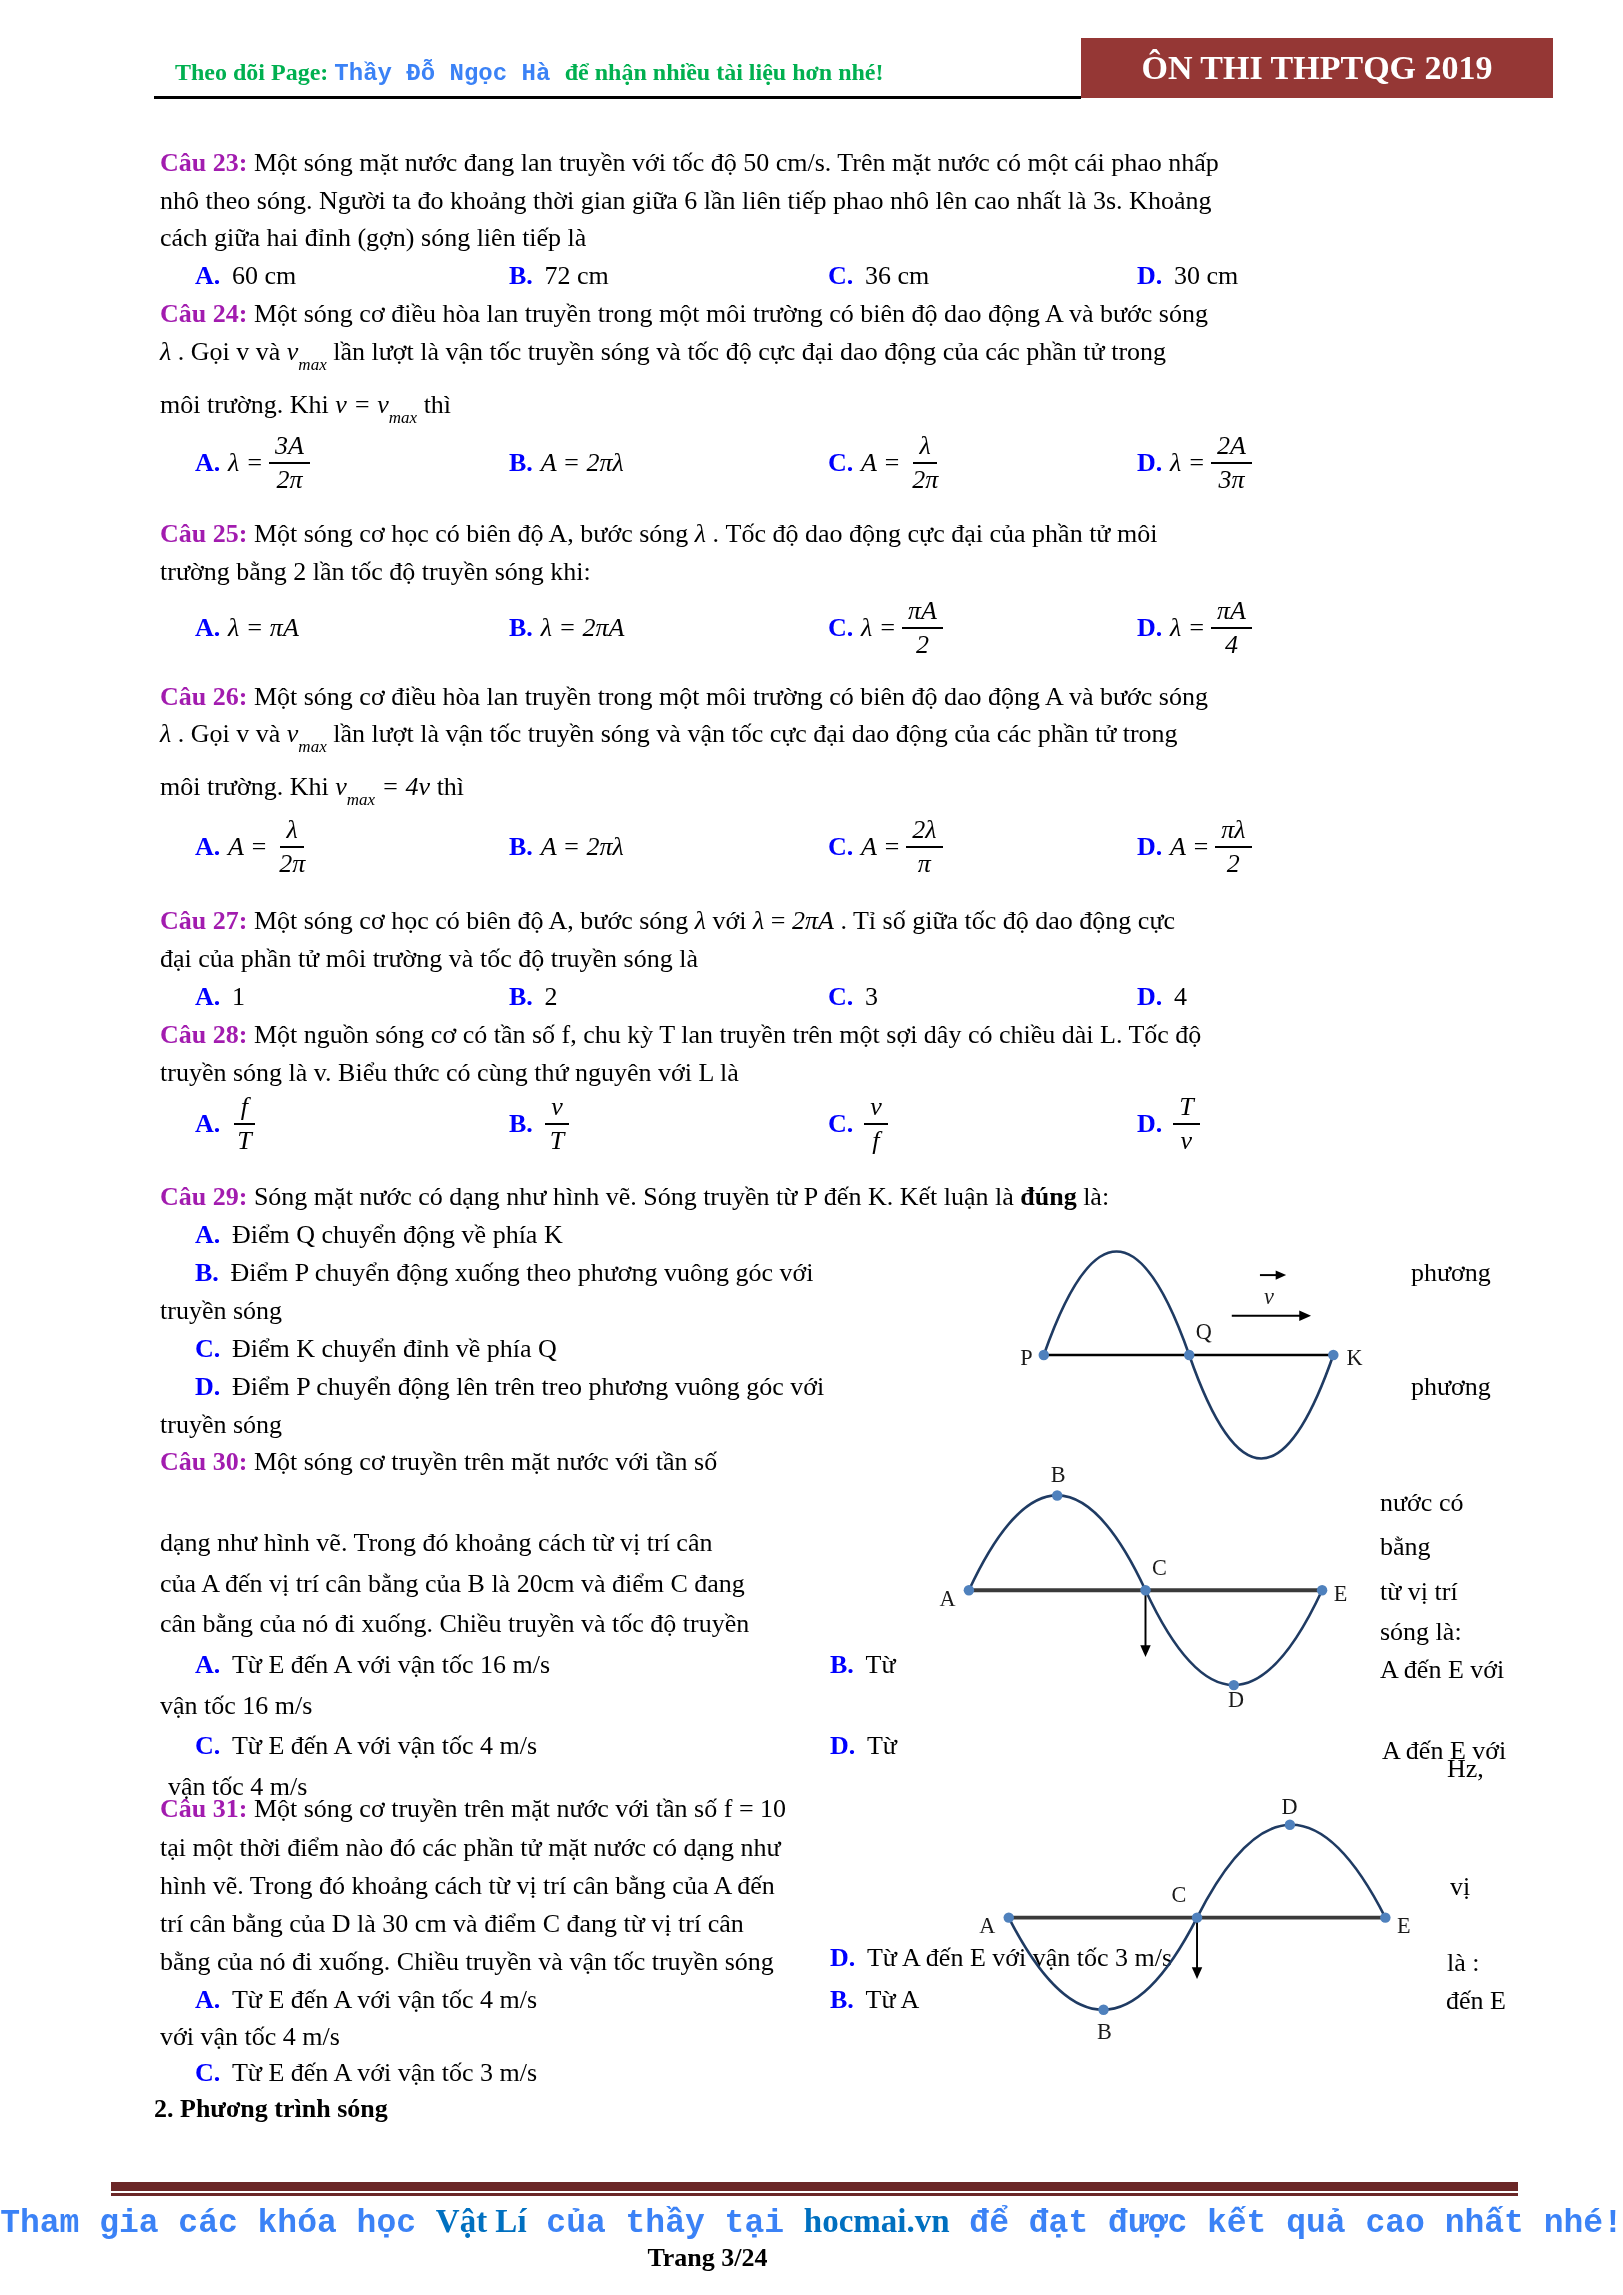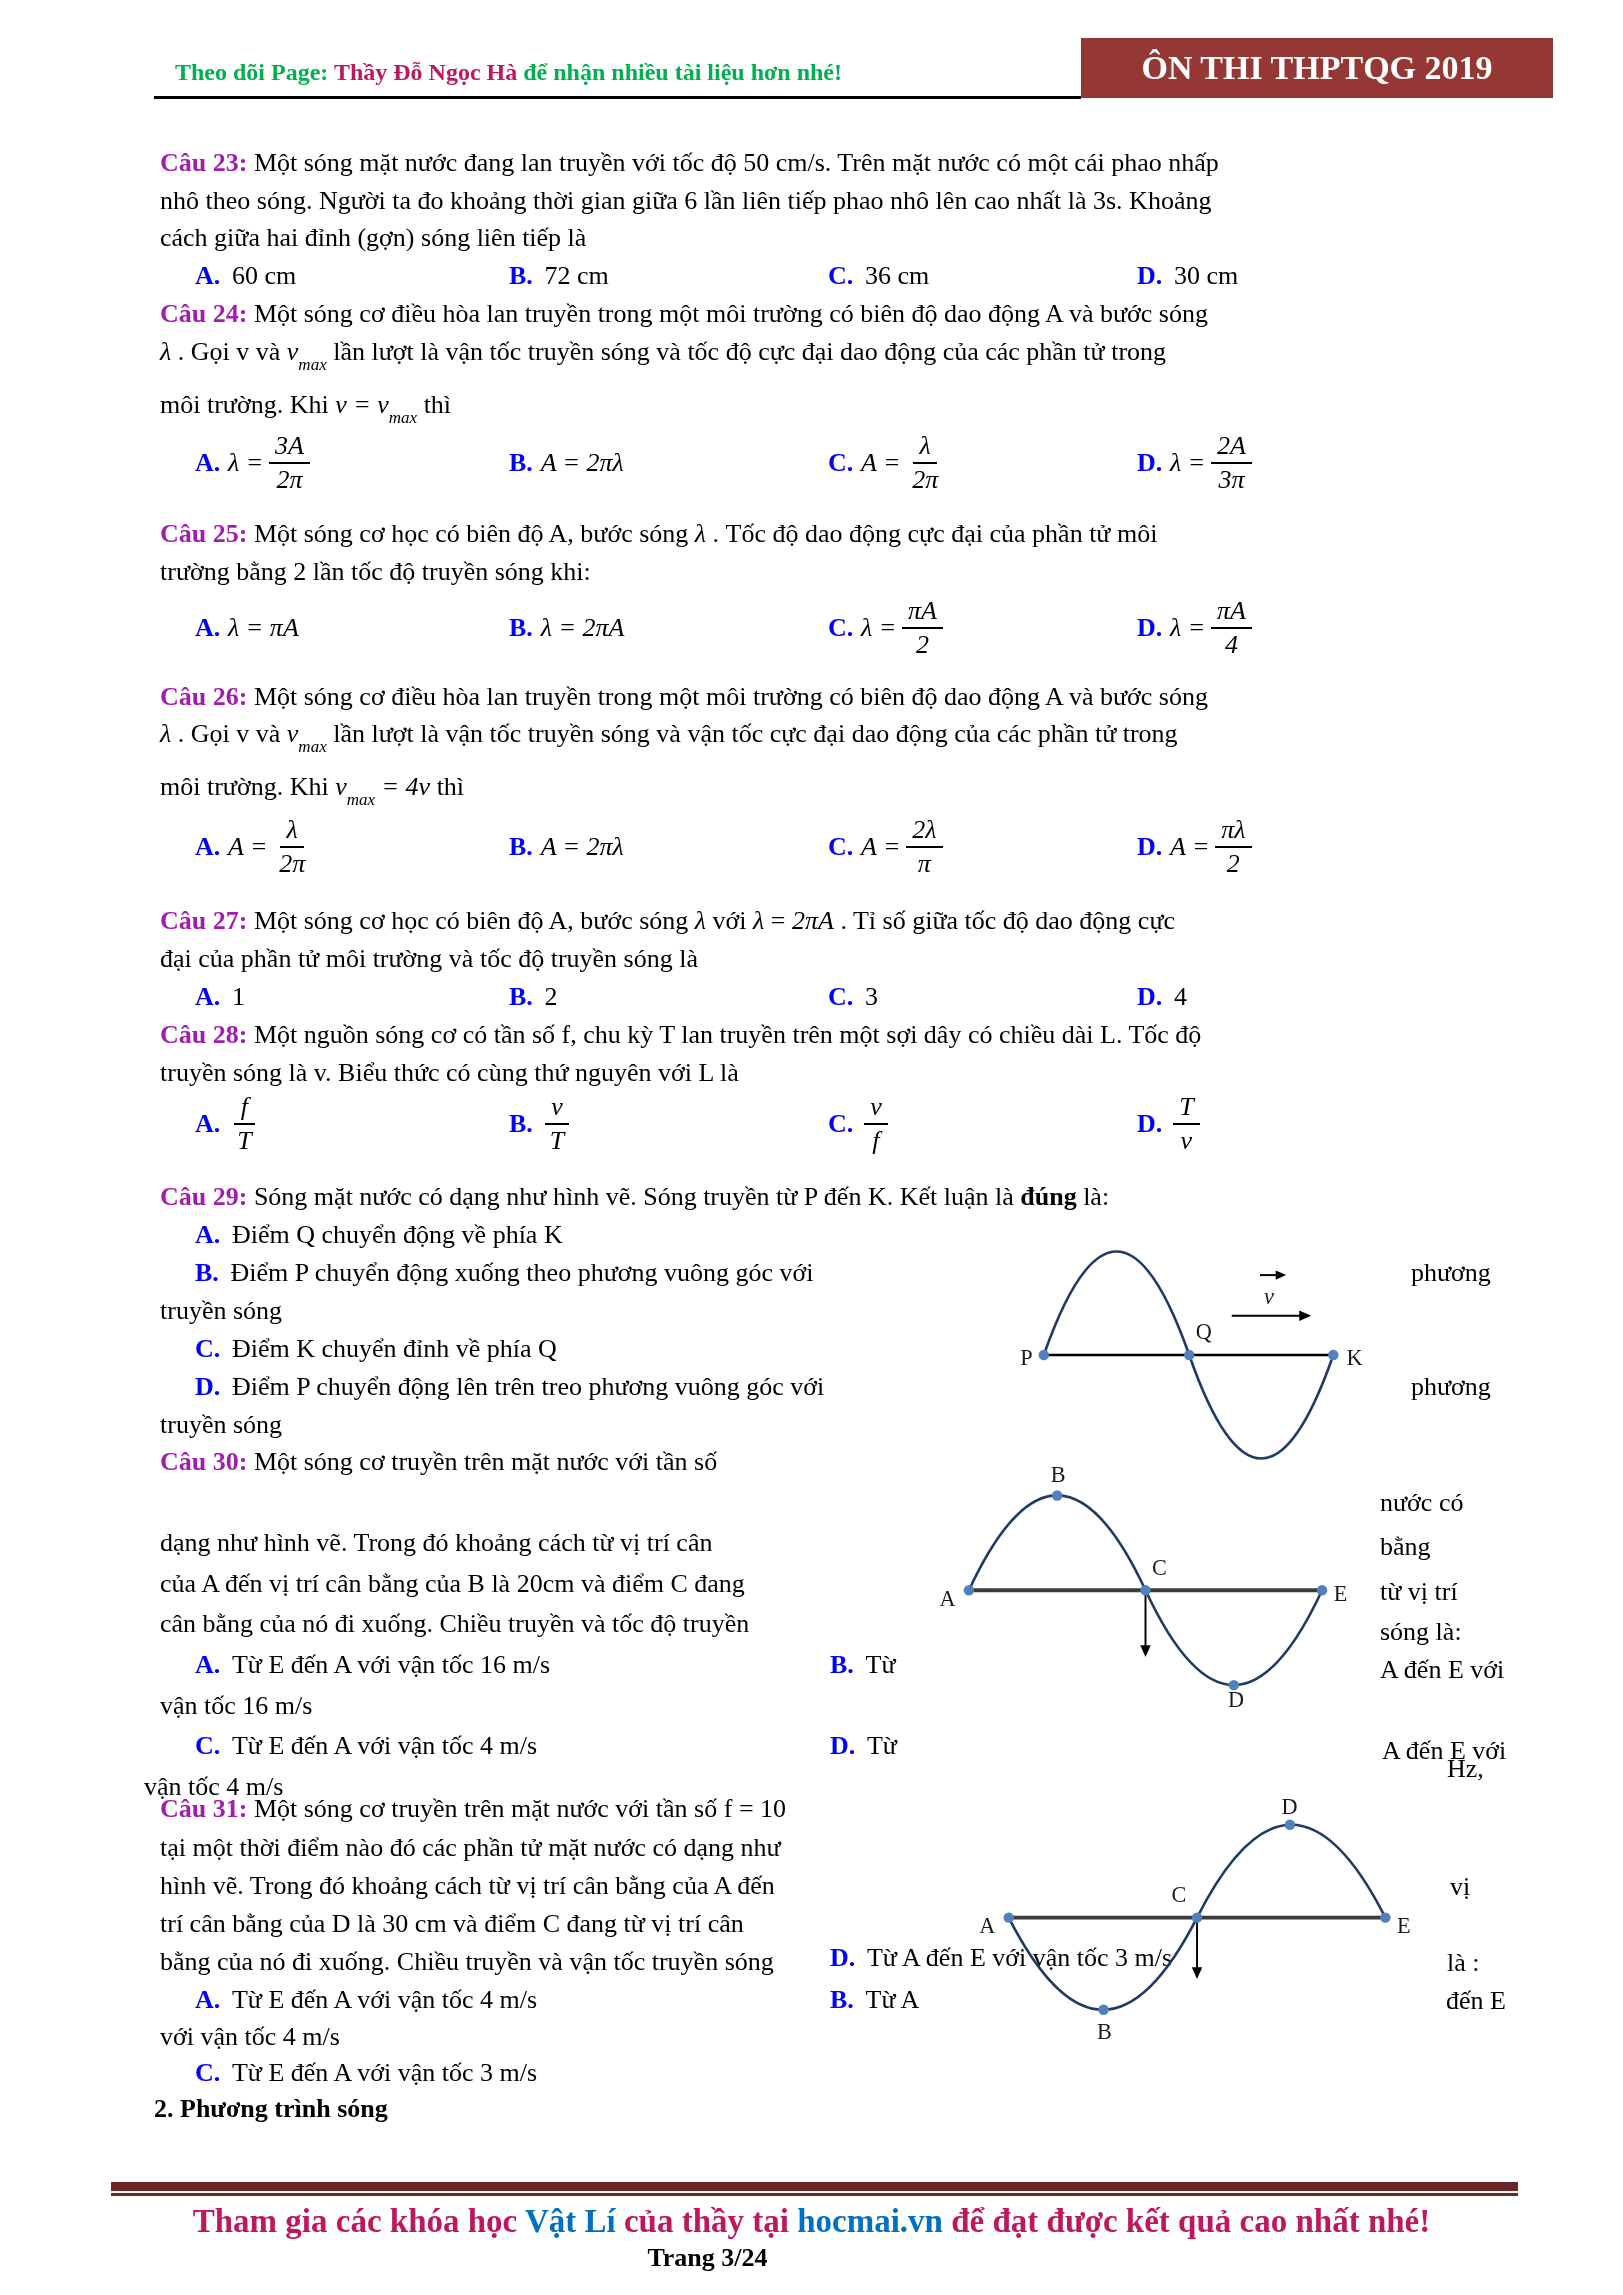"Thầy Đỗ Ngọc Hà" .seg-redb { color: #be185d -> #3b82f6; font-family: none -> Liberation Mono, monospace }
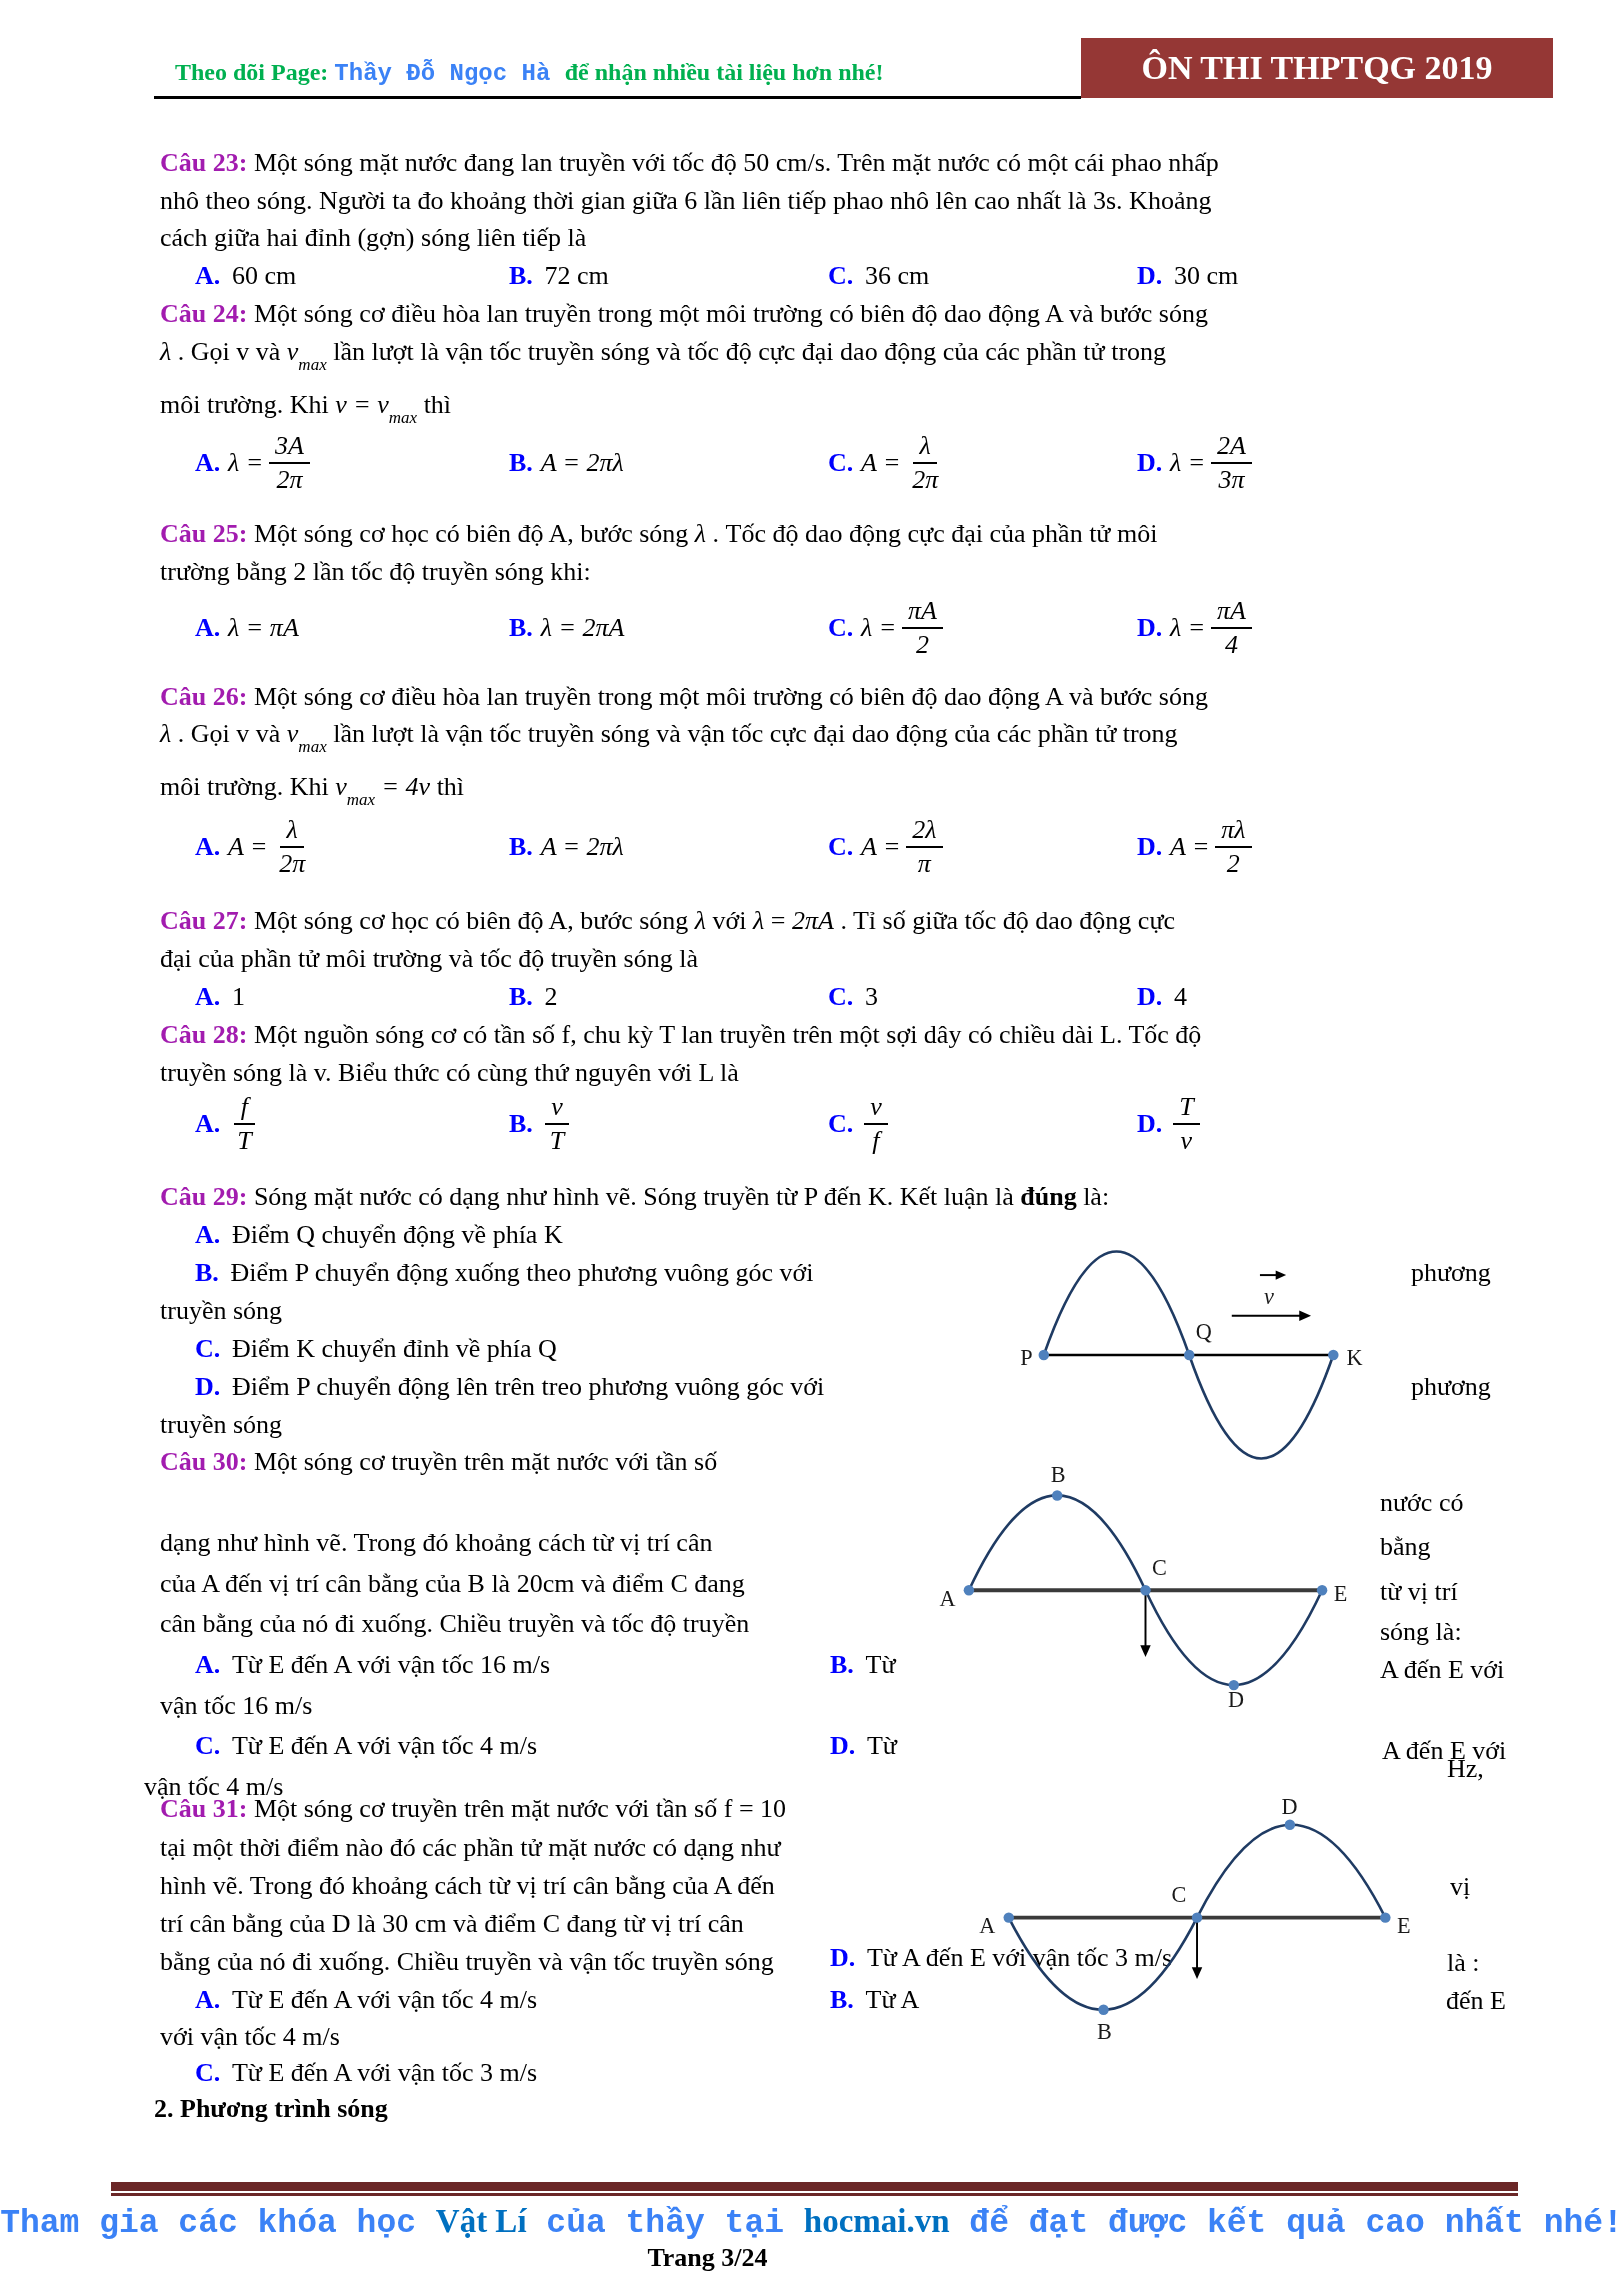"vận tốc 4 m/s" div.line { left: 144px -> 168px }
